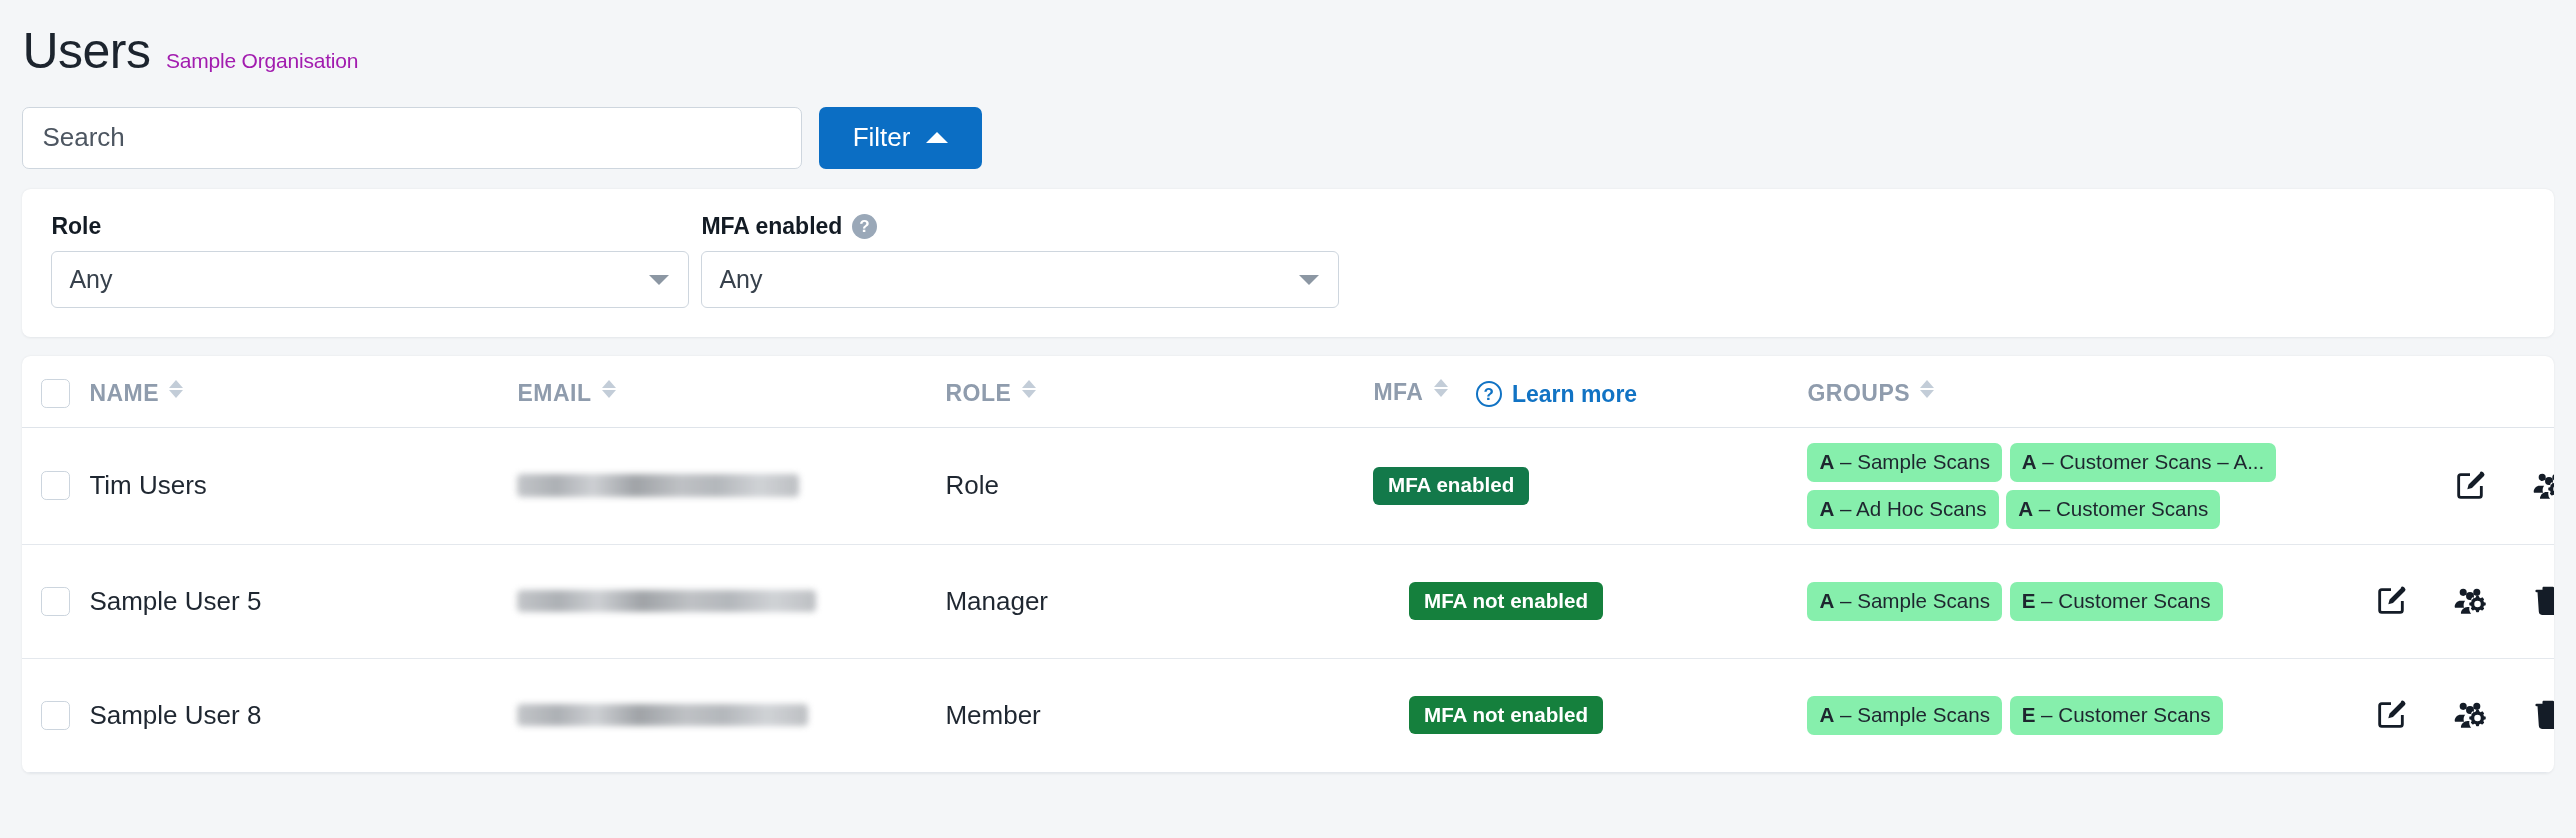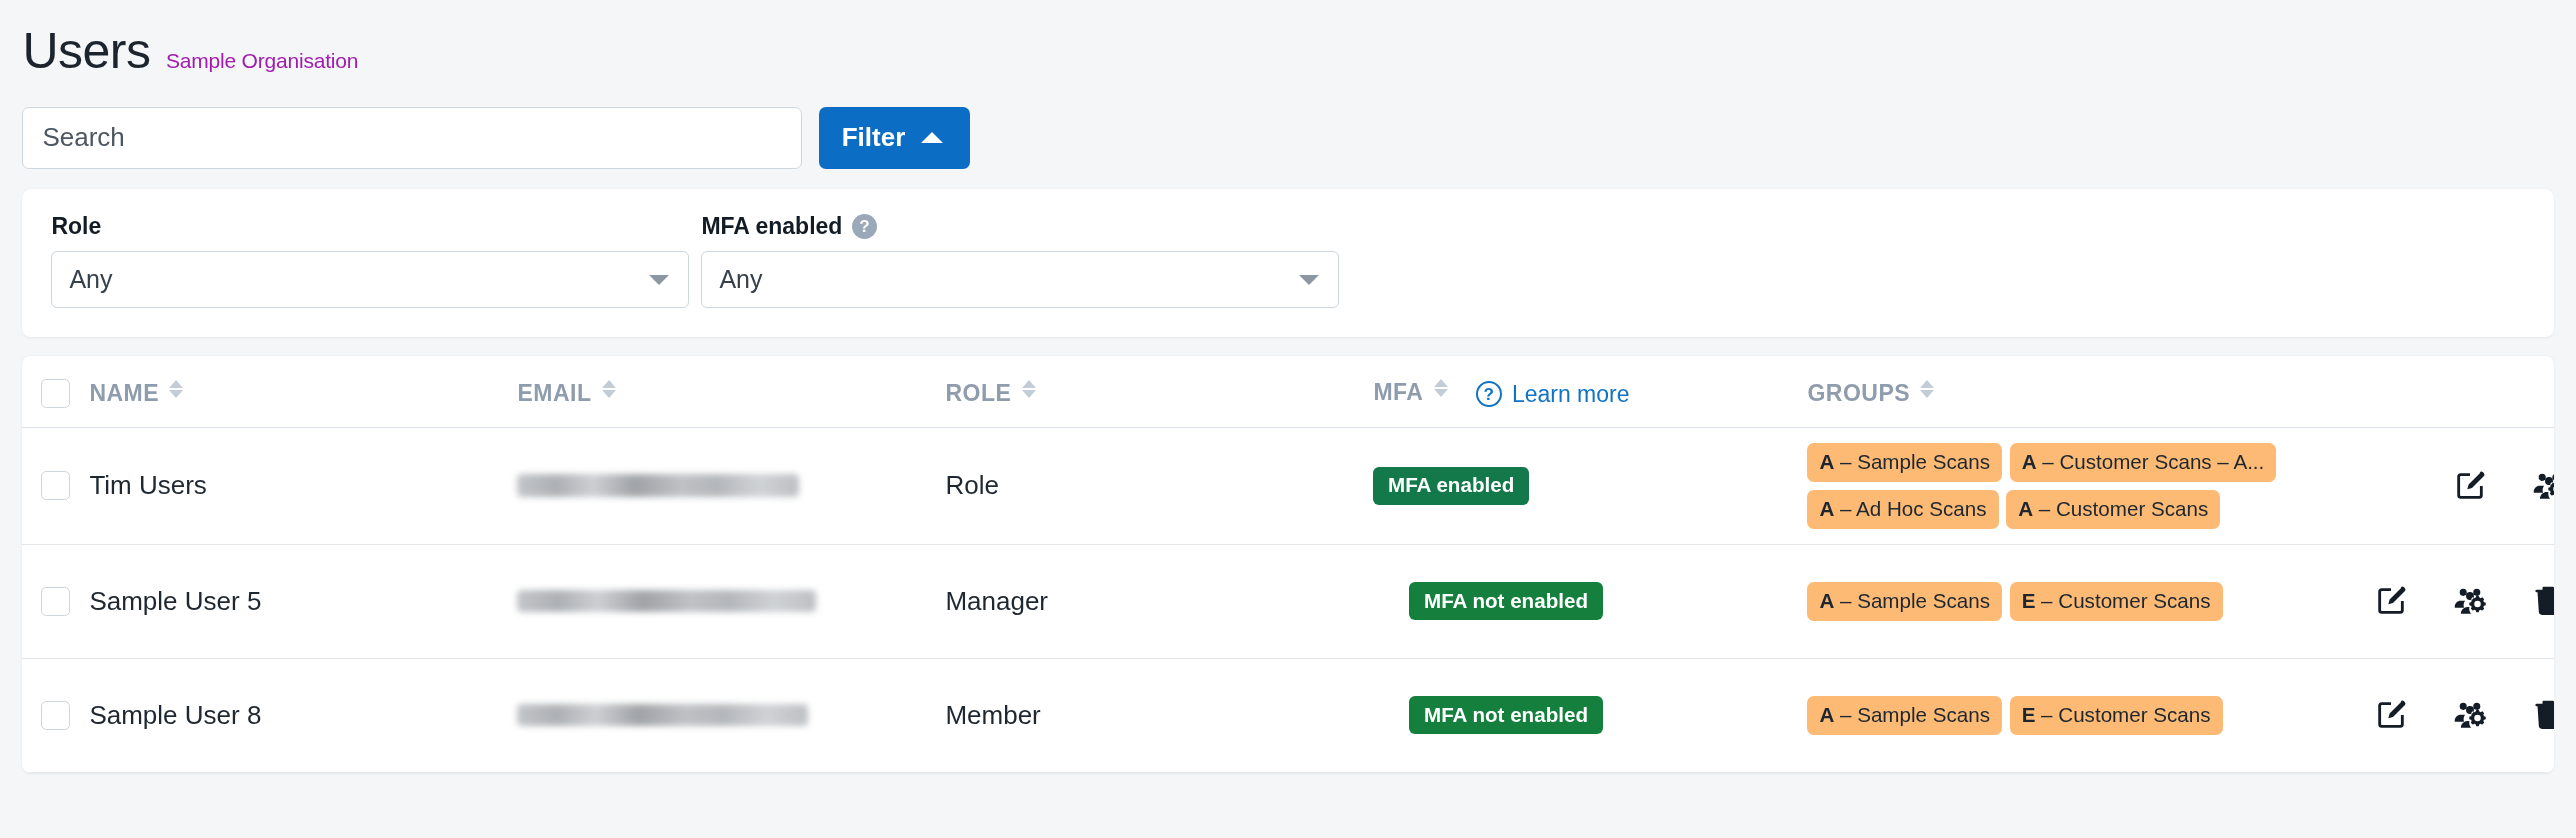"Filter" .filter-button { font-weight: bold -> none; padding: 0 23px -> 0 34px }
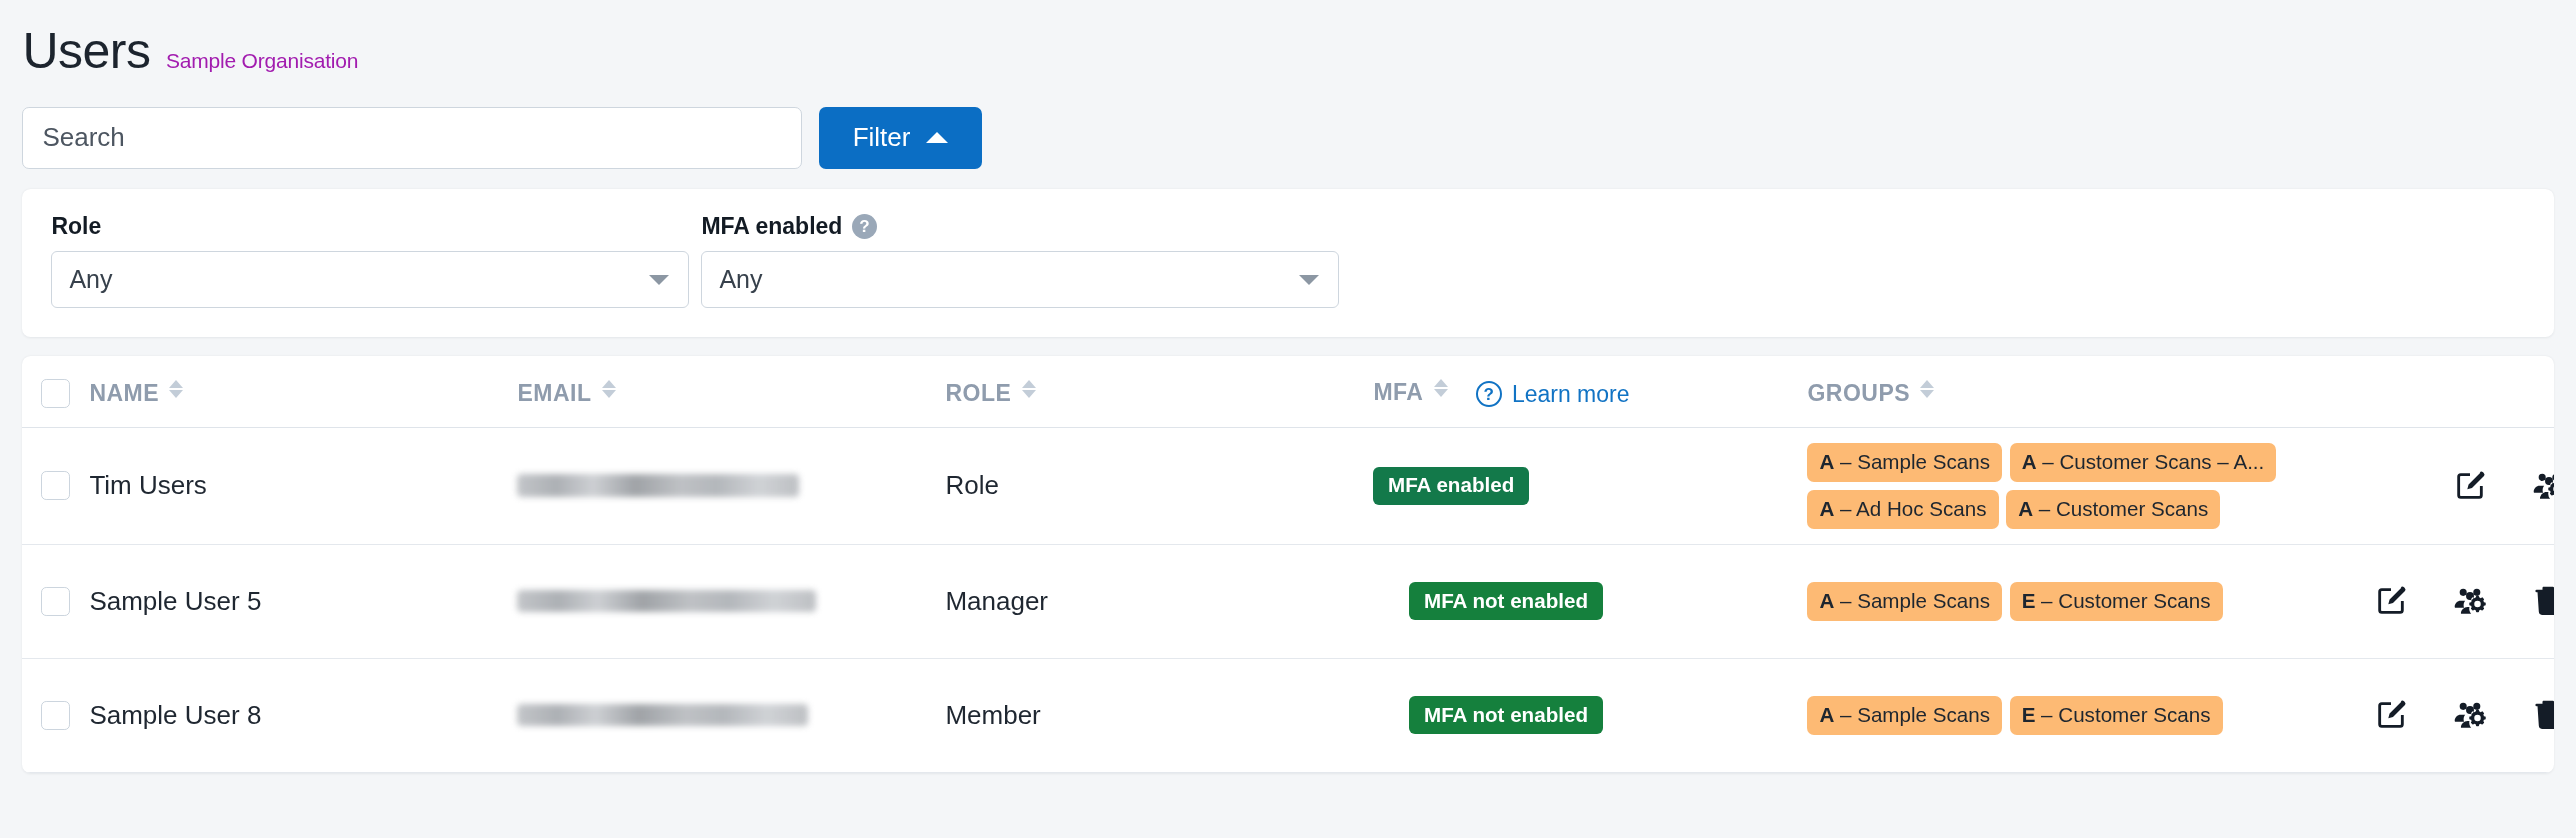"Learn more" .learn-more-text { font-weight: 400 -> 700 }
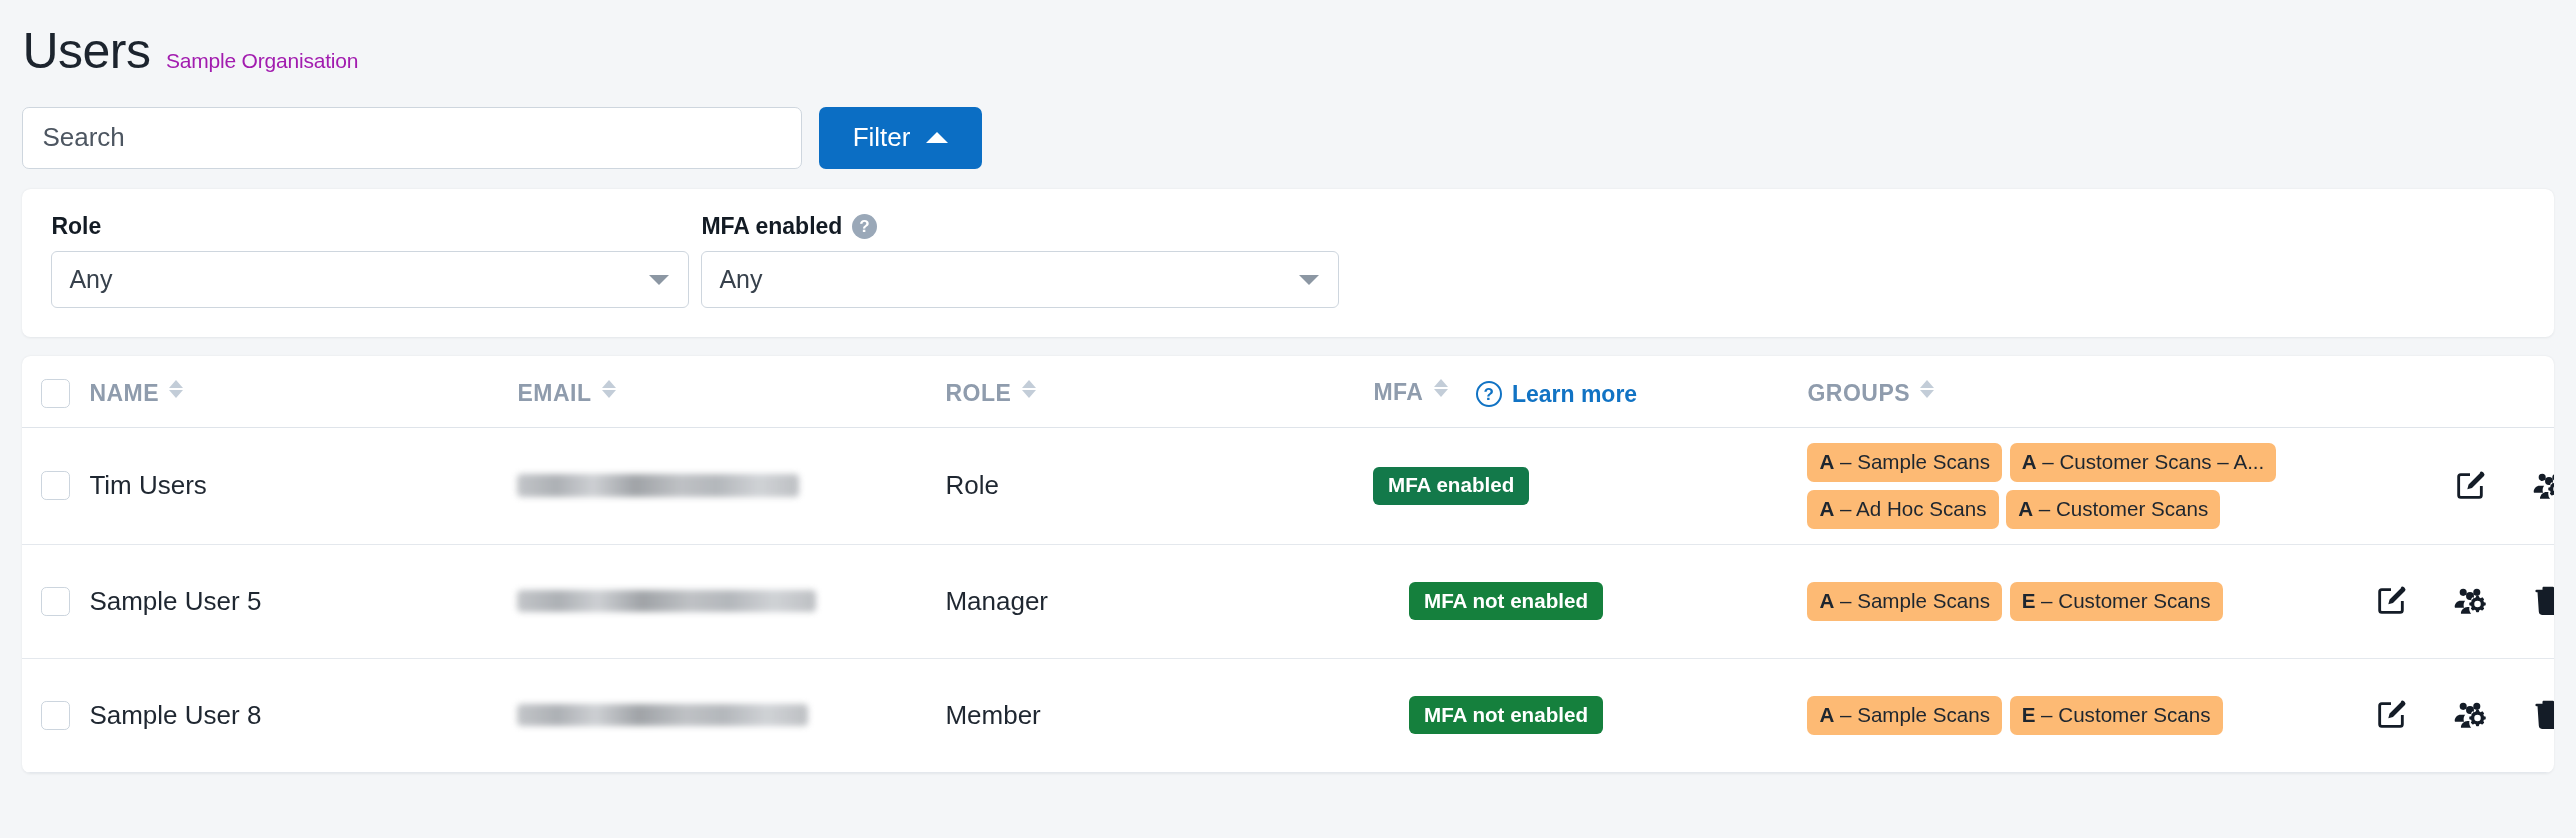"A – Sample Scans" .chip { background: #fdba74 -> #86efac }
